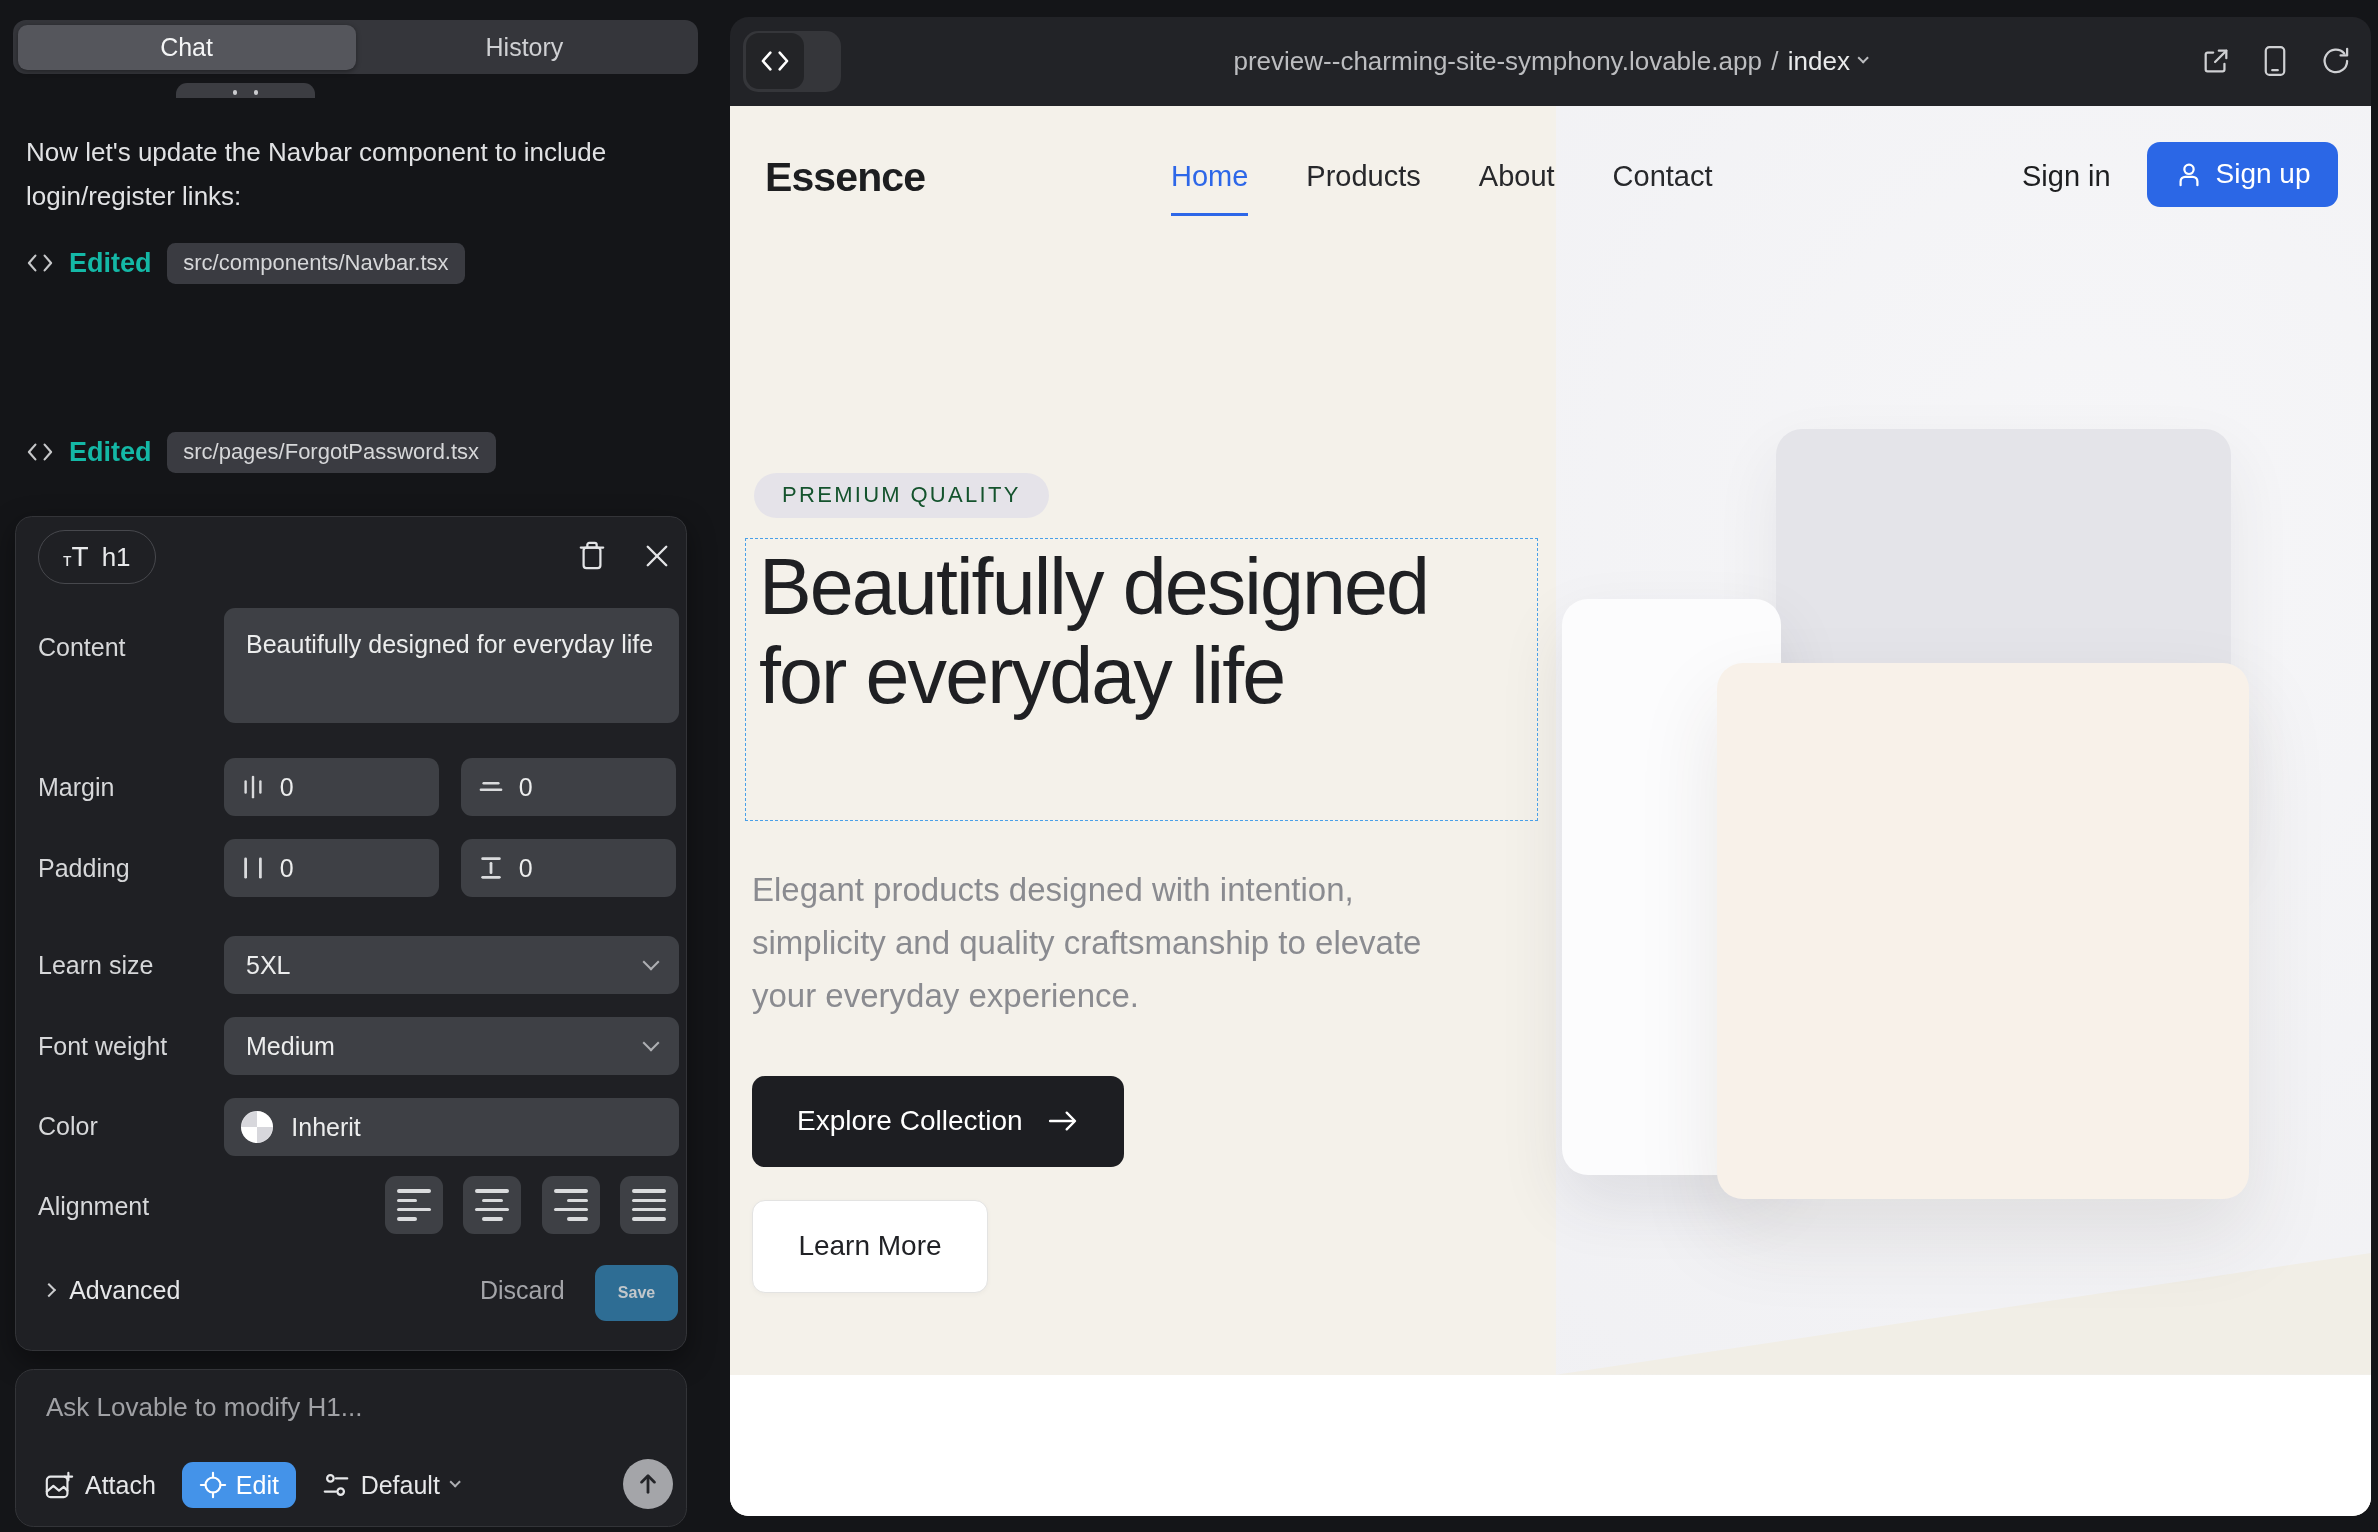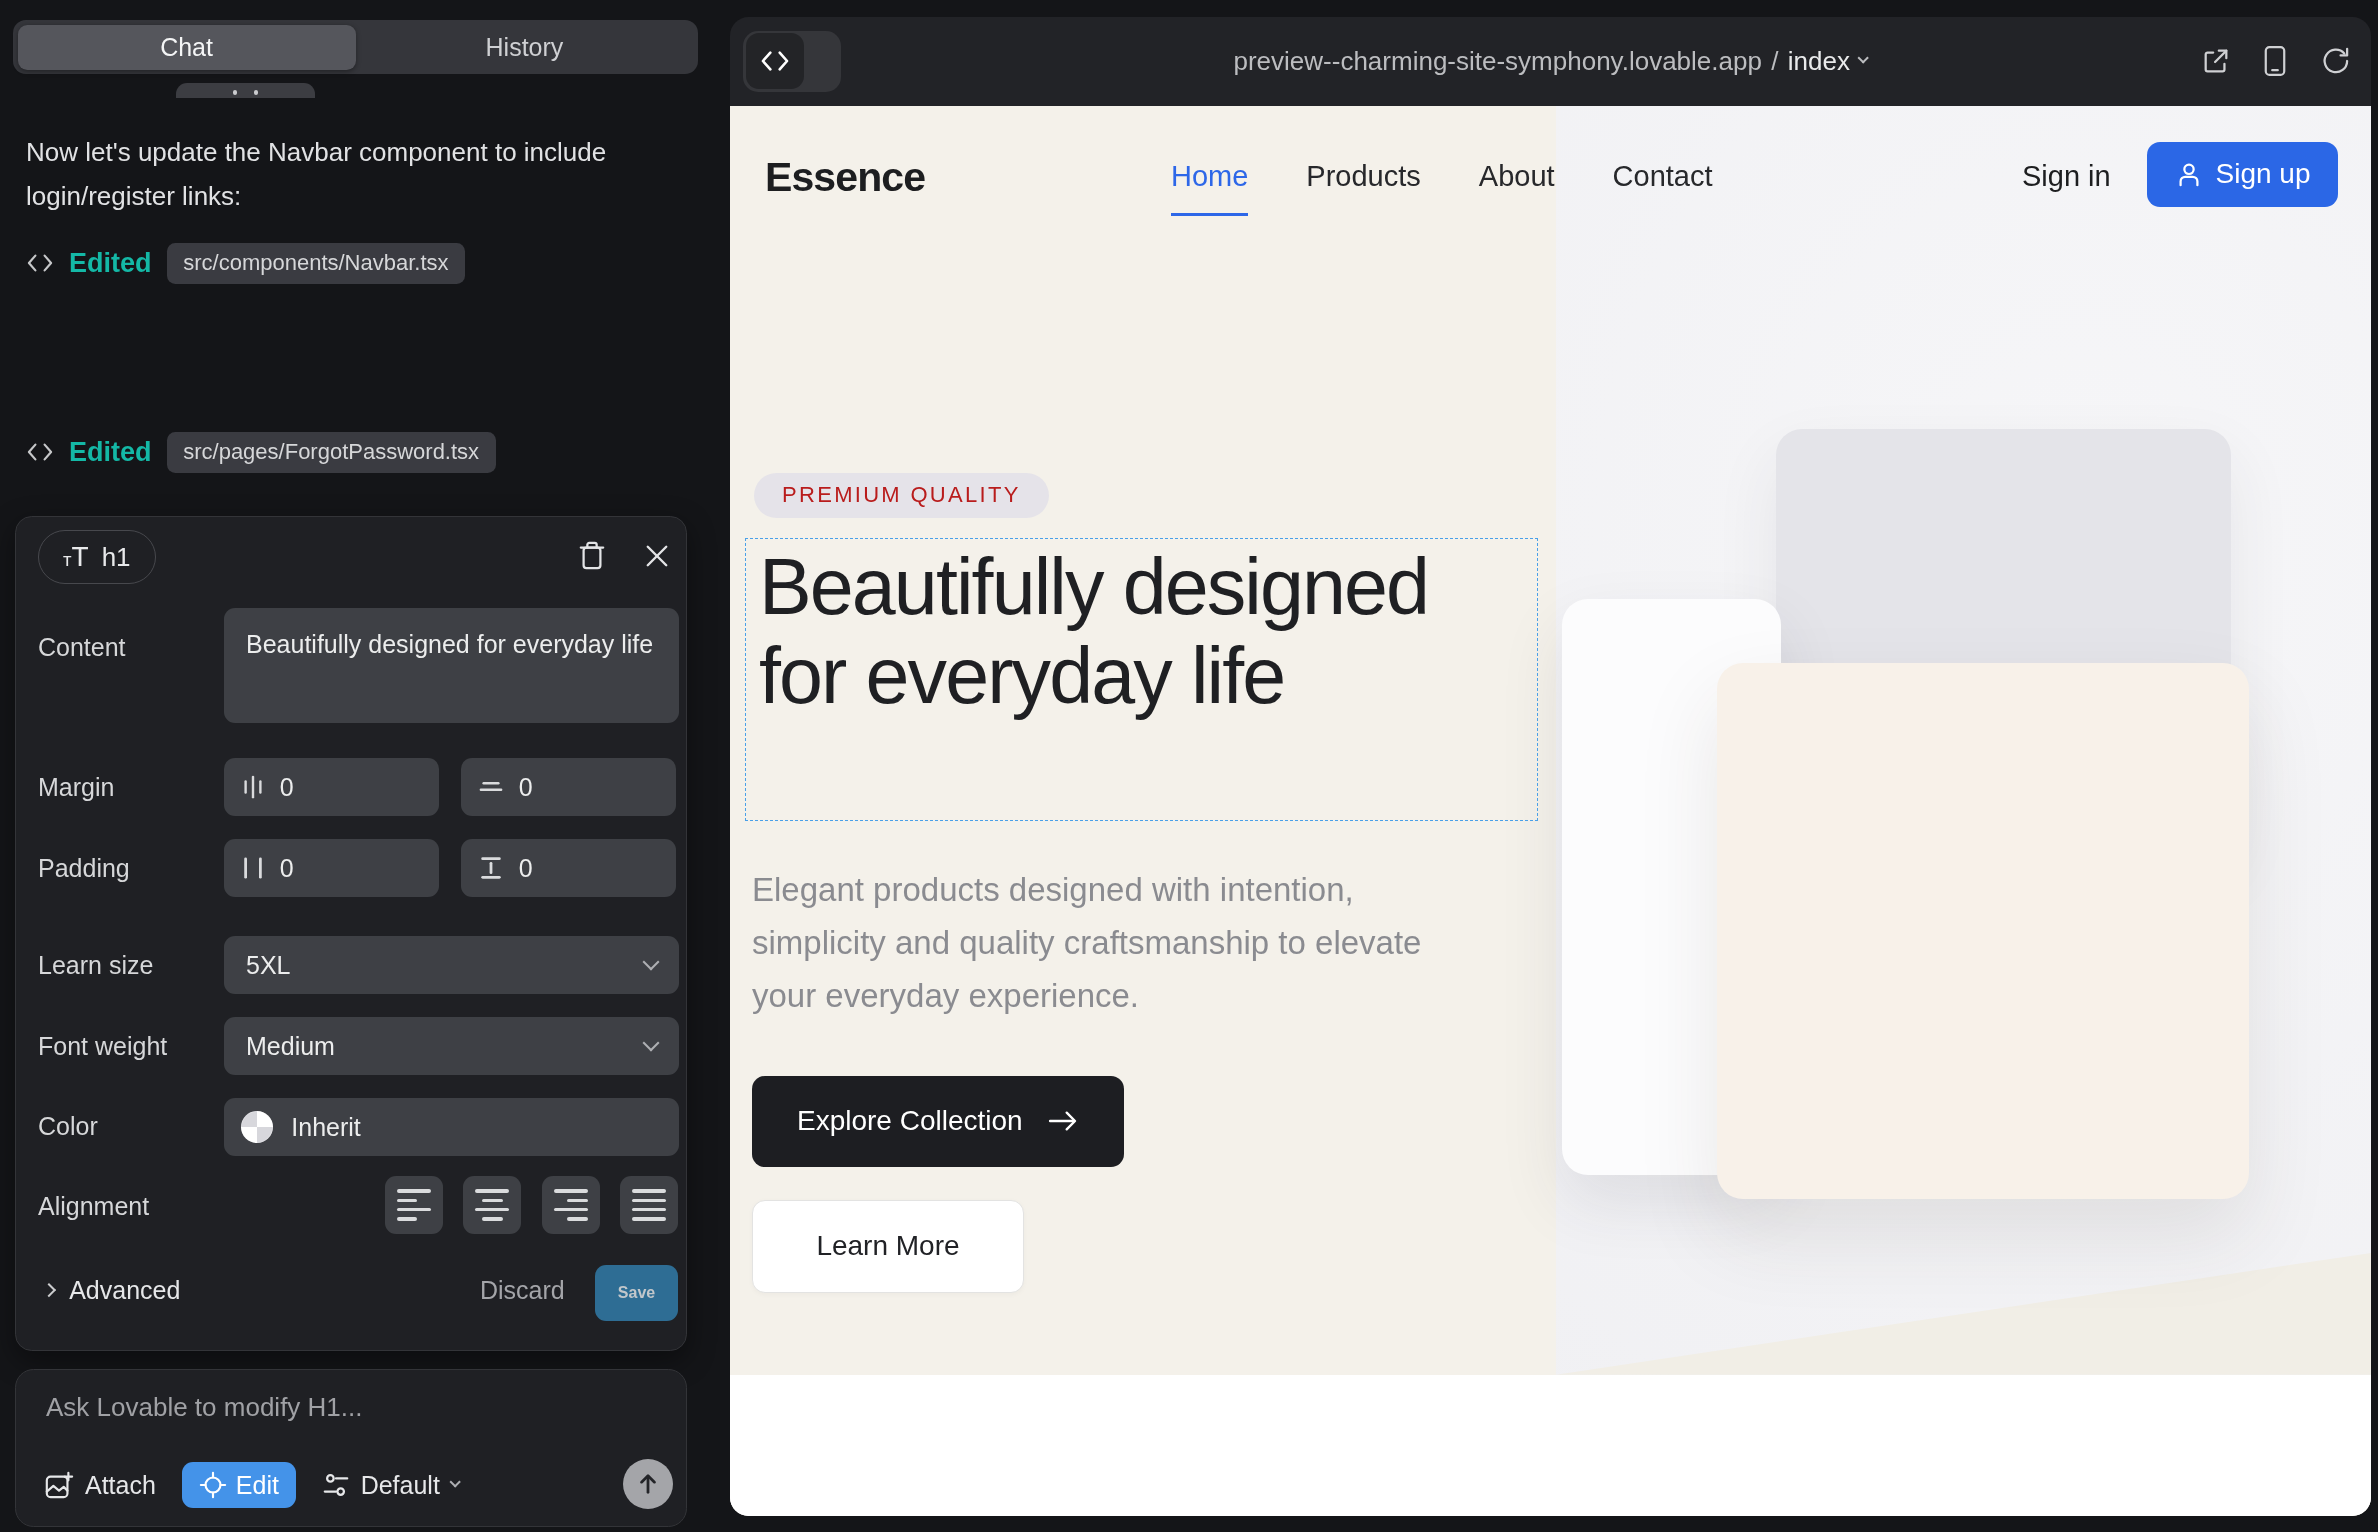"PREMIUM QUALITY" .badge { color: #b91c1c -> #14532d }
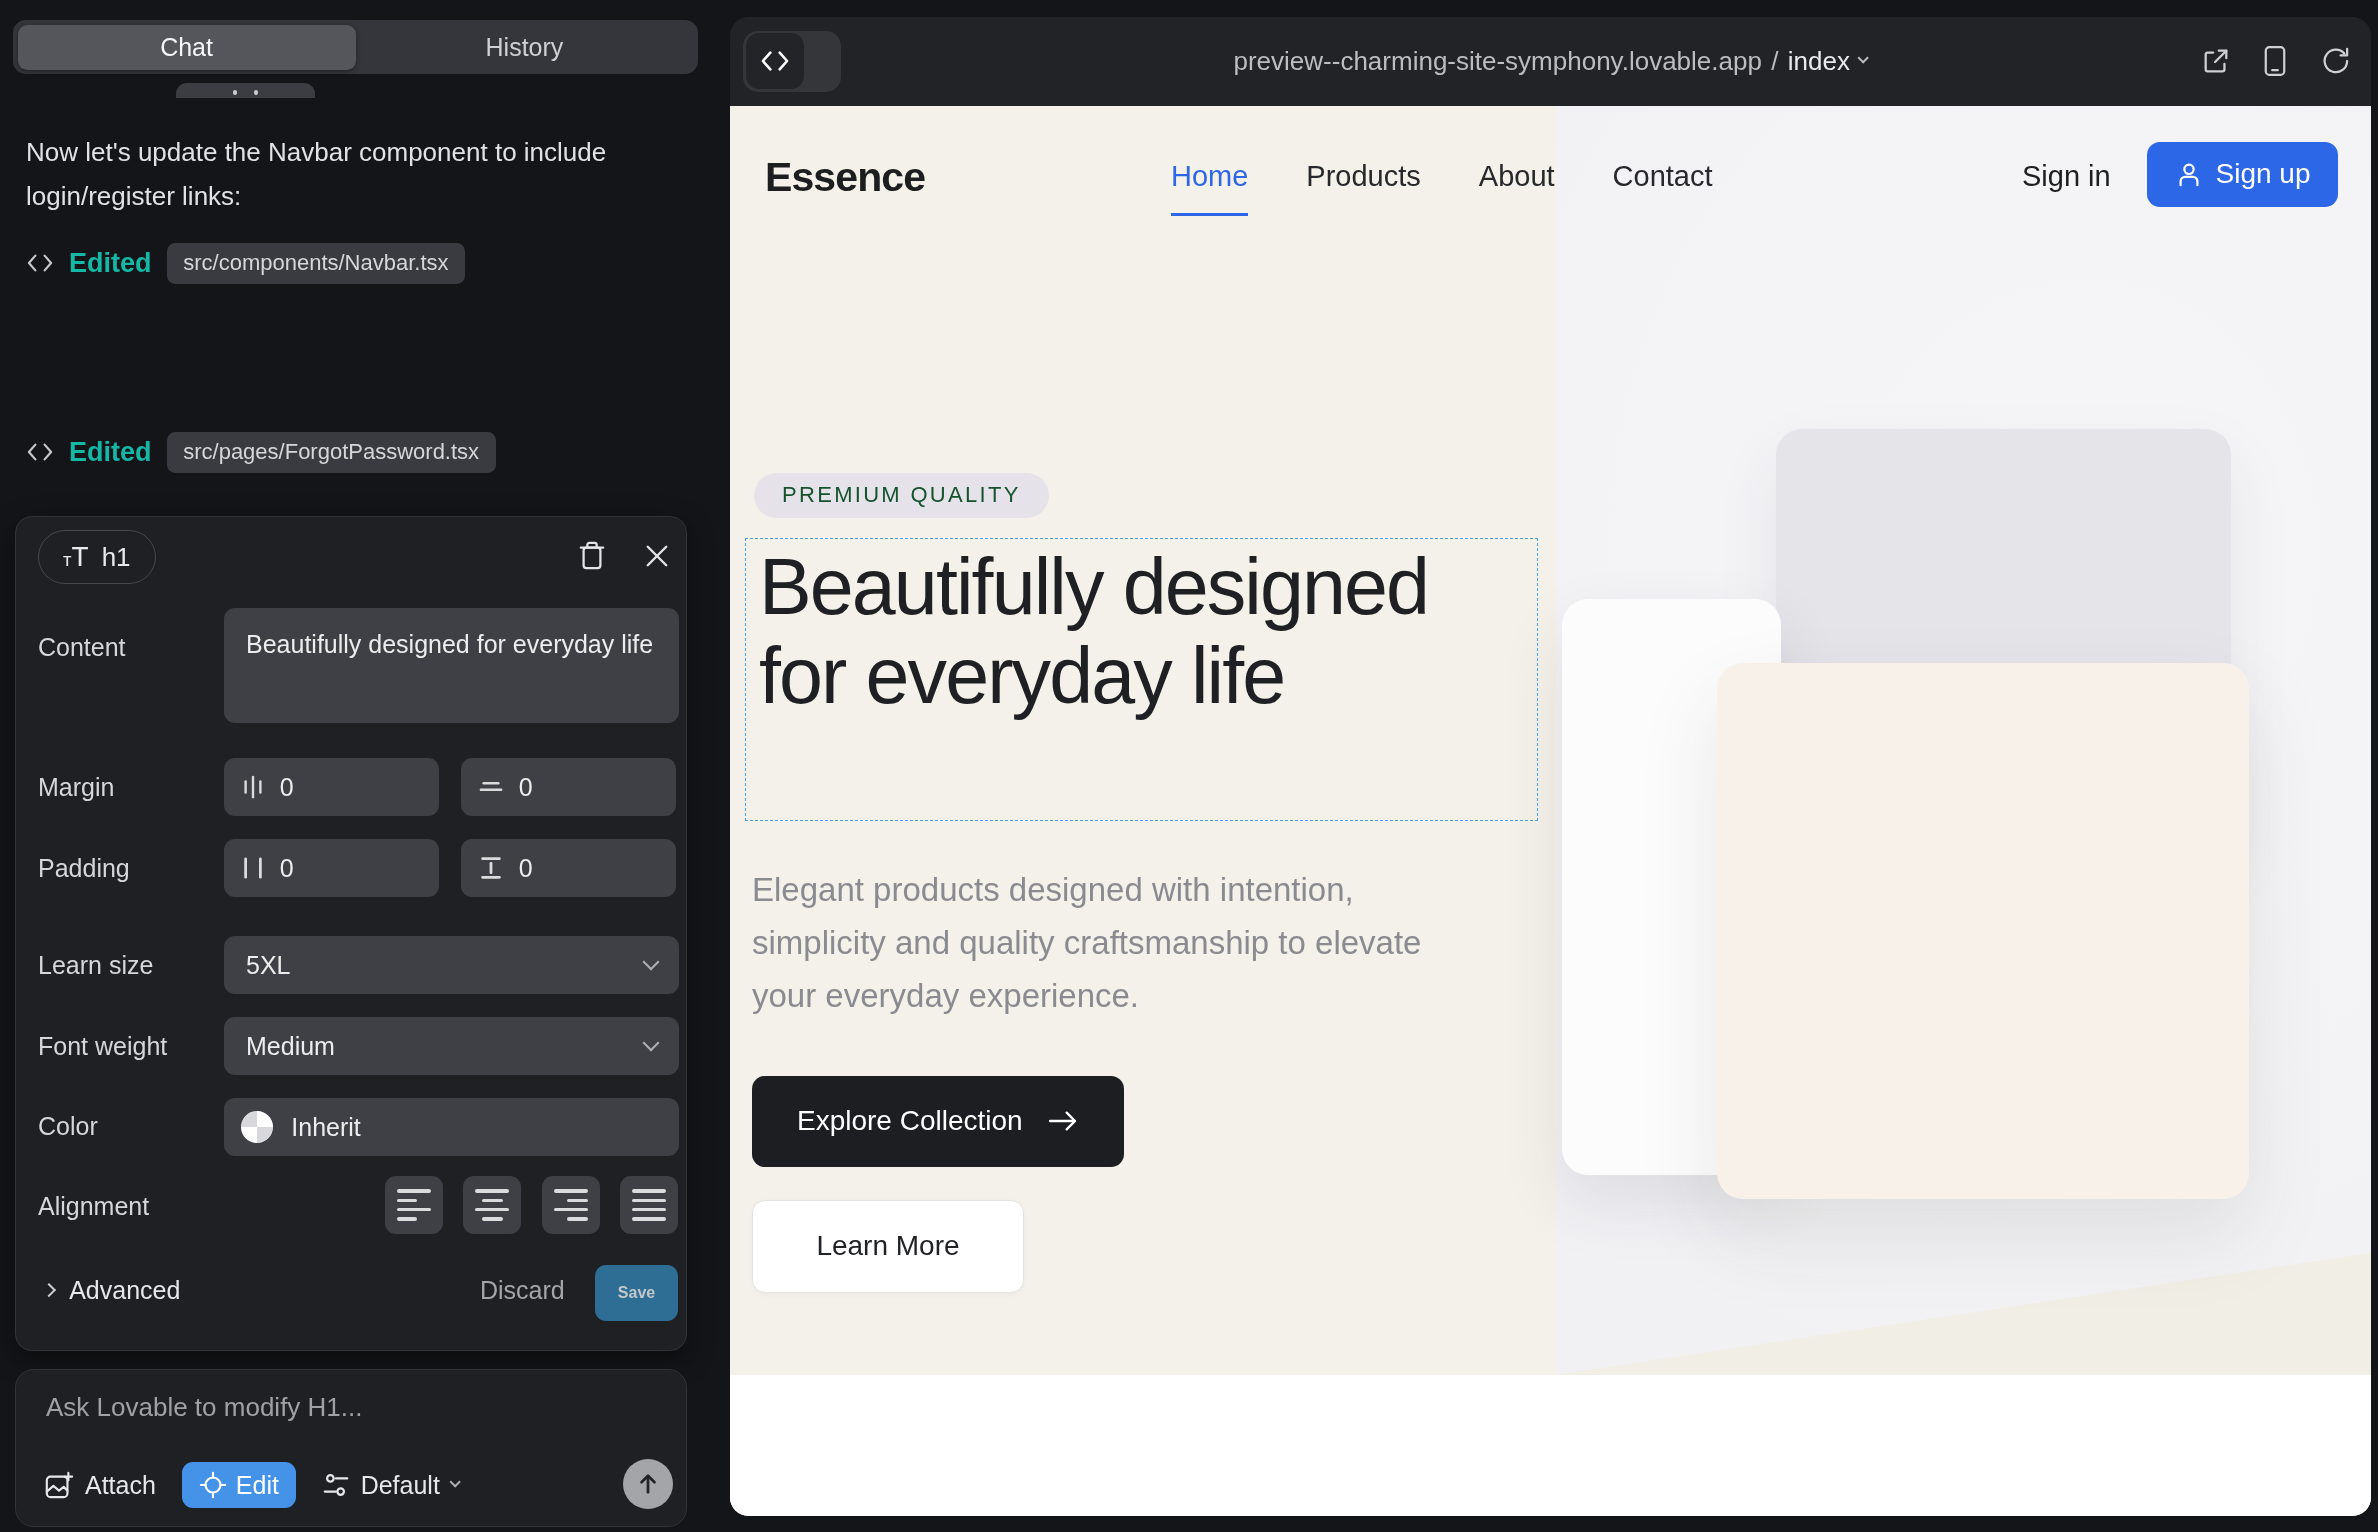"Learn More" .cta-secondary { width: 272px -> 236px }
